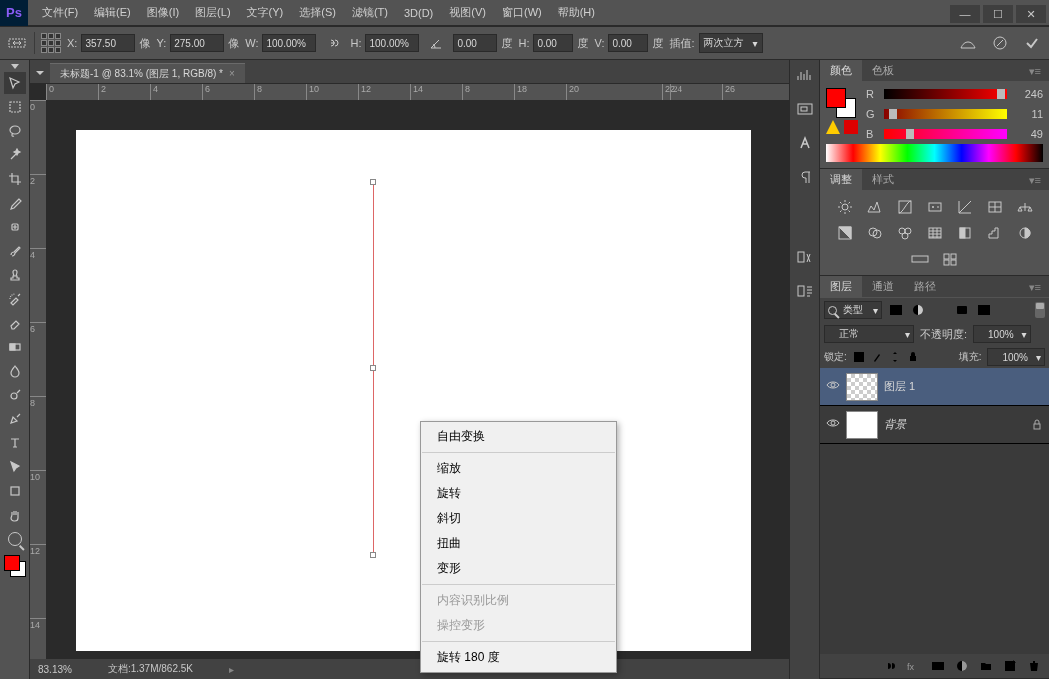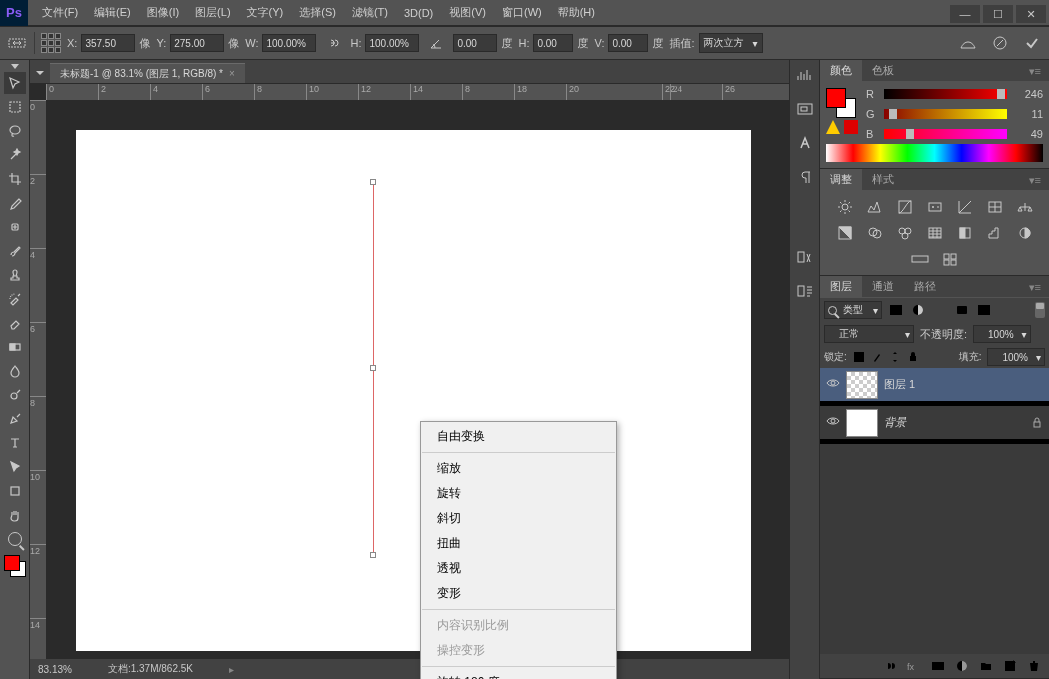"图层 1" .layer-row { border-bottom: 5px solid #000000 -> 1px solid #000000 }
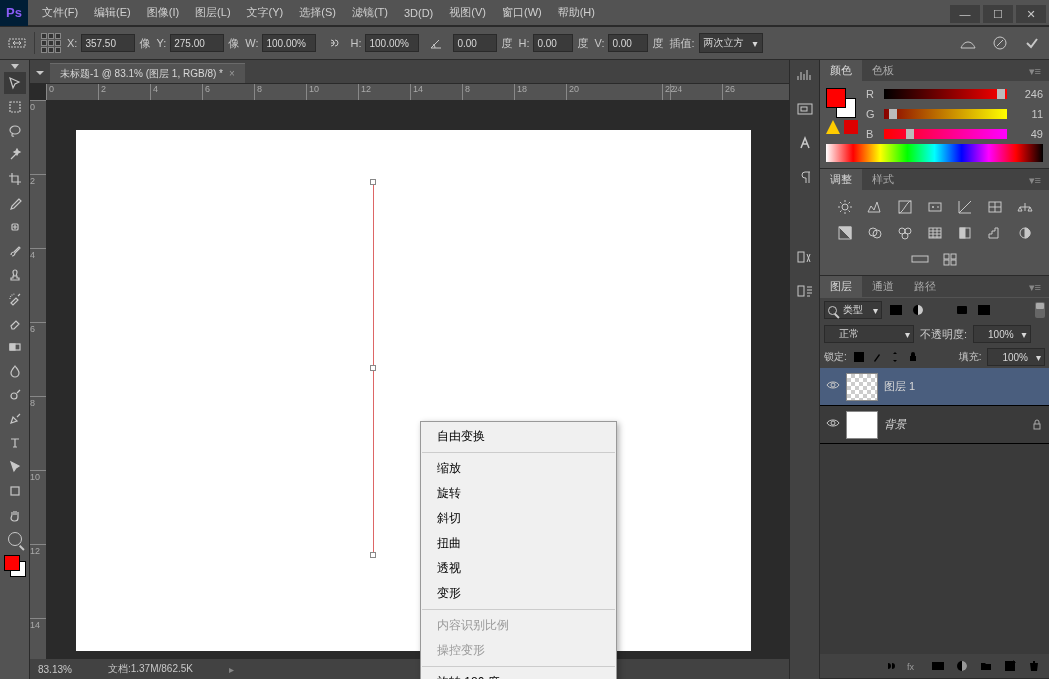"透视" div.ctx-item { html: <div>透视</div> -> none }
